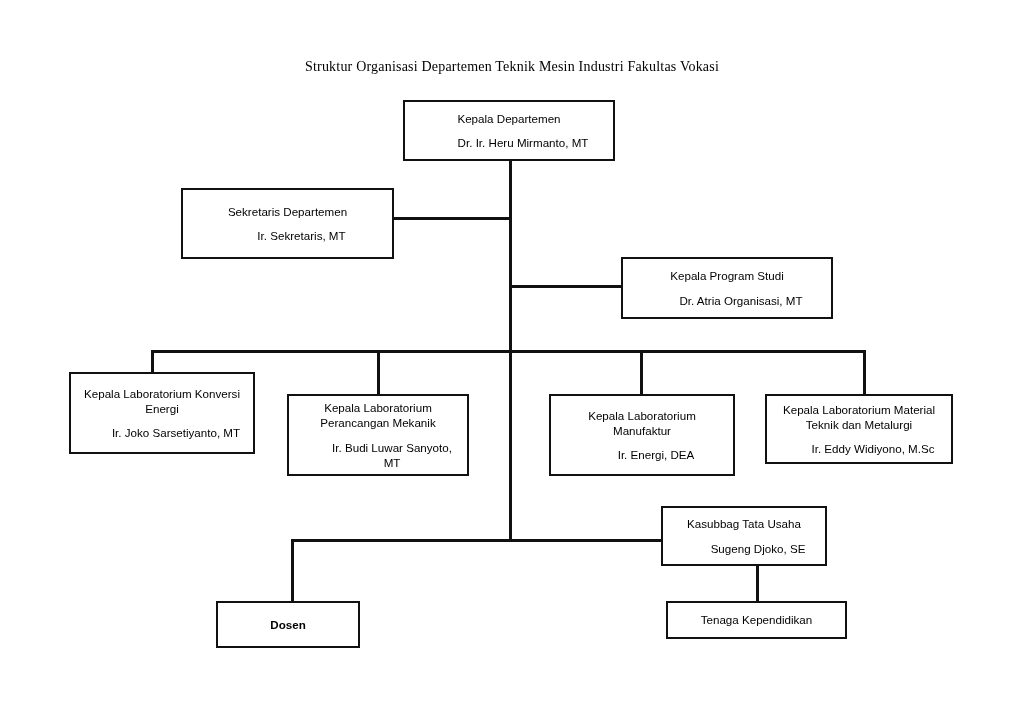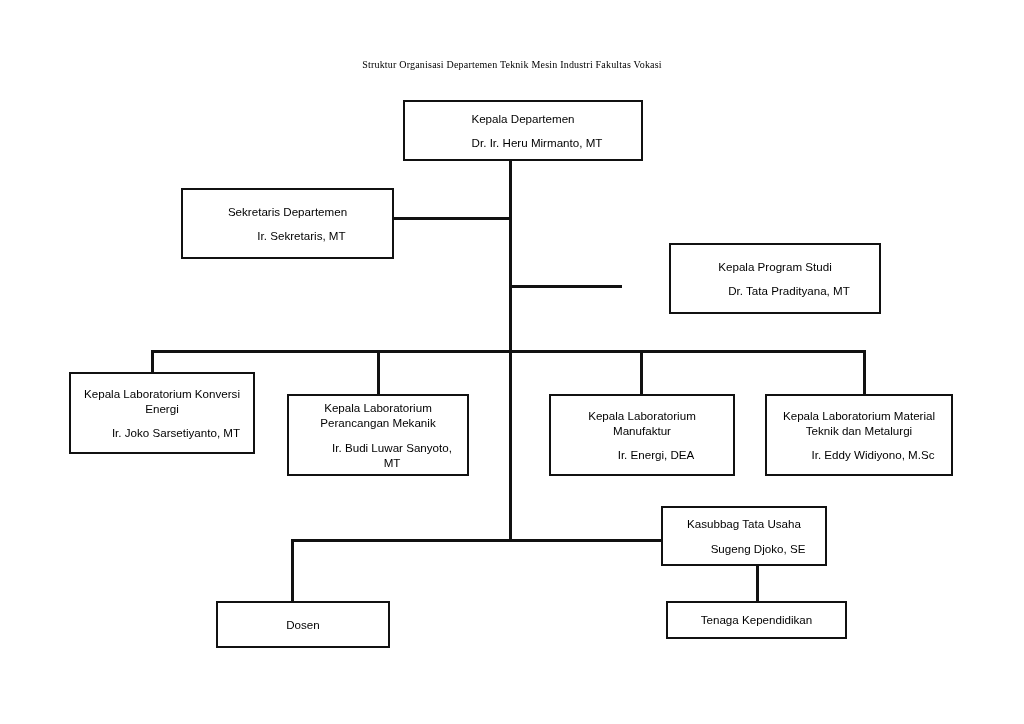"Struktur Organisasi Departemen Teknik" #chart-title { font-size: 10px -> 14px }
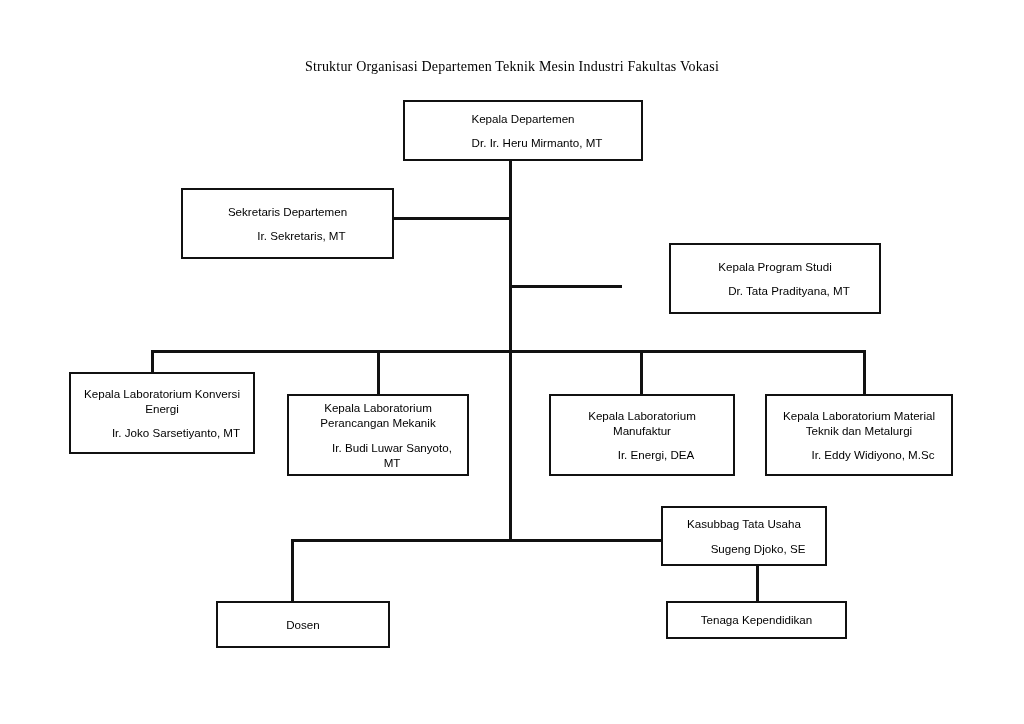"Kepala Departemen" div.node { width: 240px -> 212px }
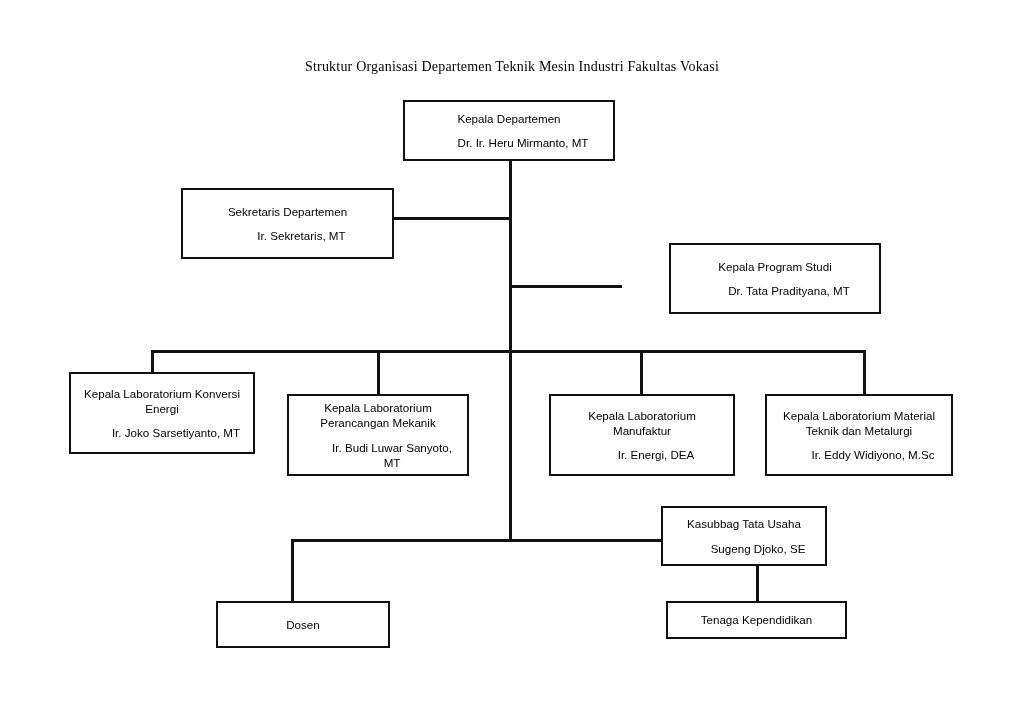"Kepala Program Studi" div.node { height: 71px -> 62px; margin-left: 48px -> none; top: 243px -> 257px }
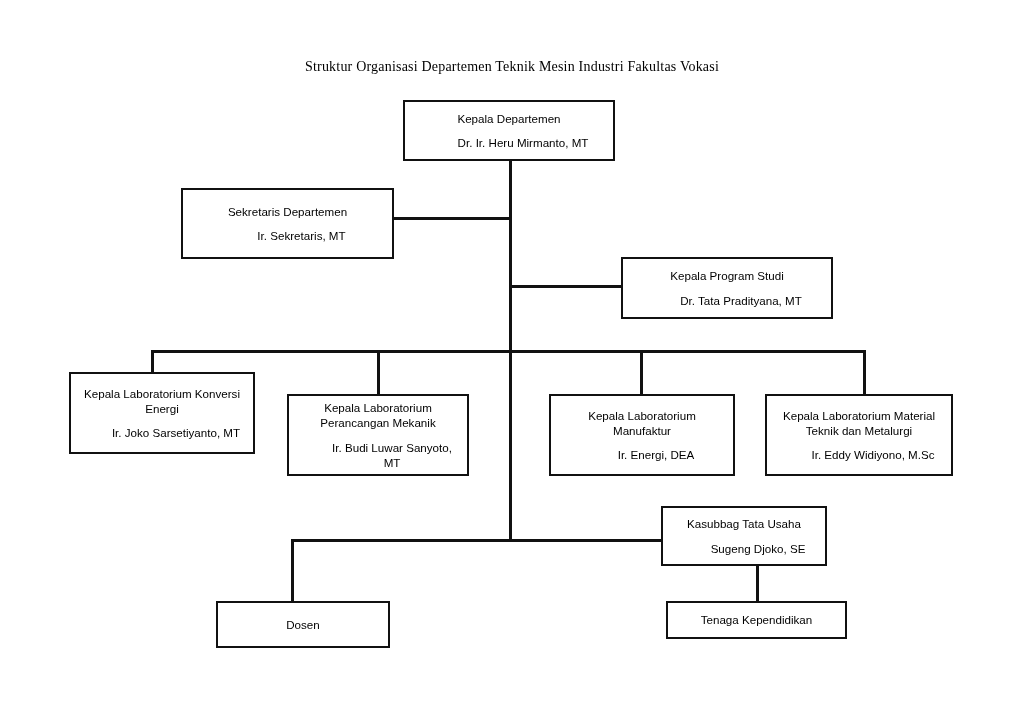"Dr. Tata Pradityana, MT" span.person { text: Tata Pradityana -> Atria Organisasi }
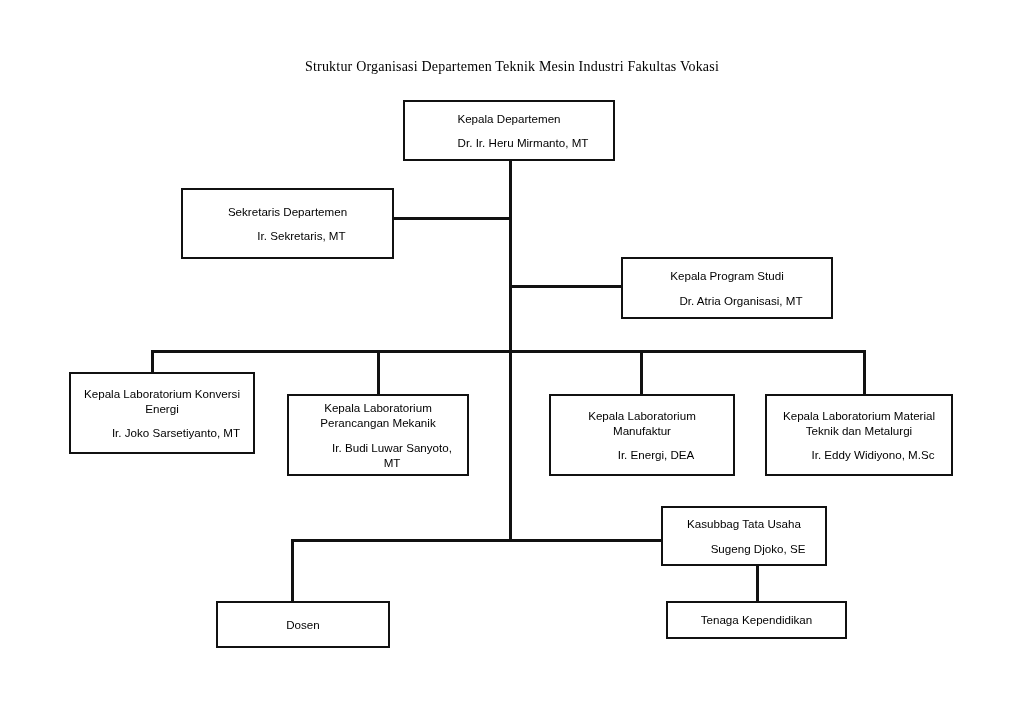"Kepala Laboratorium Material" div.node { height: 82px -> 70px }
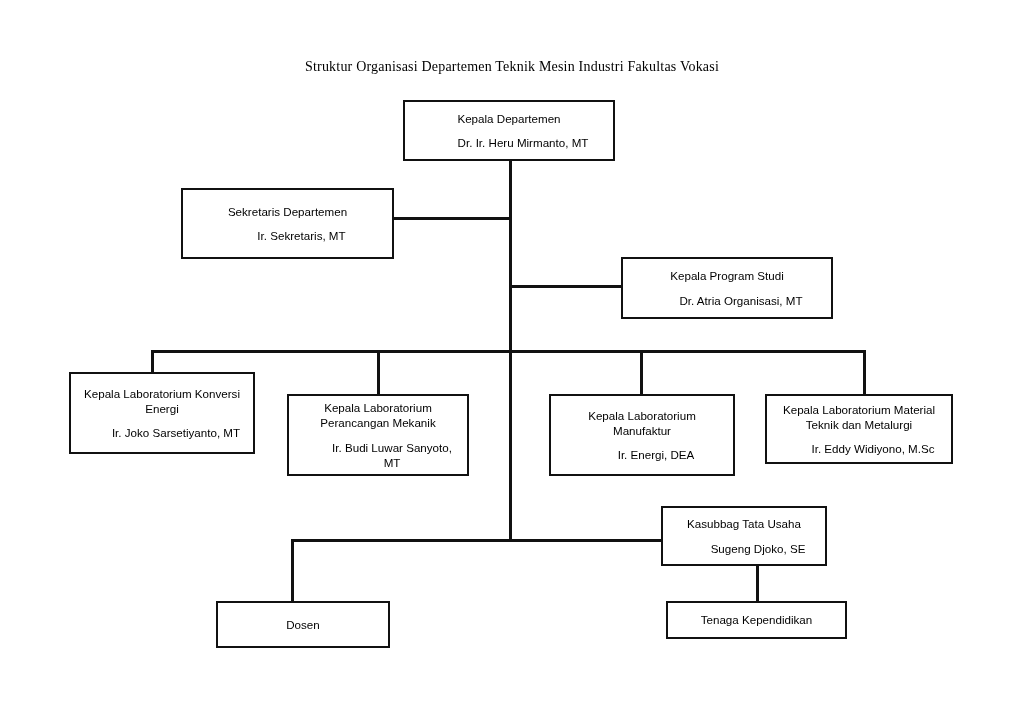"Dosen" div.node { font-weight: none -> bold; width: 174px -> 144px }
